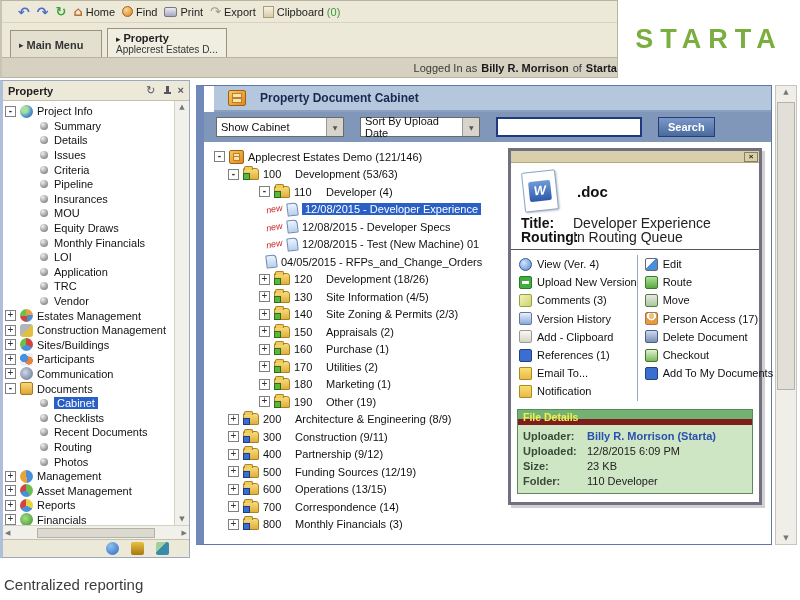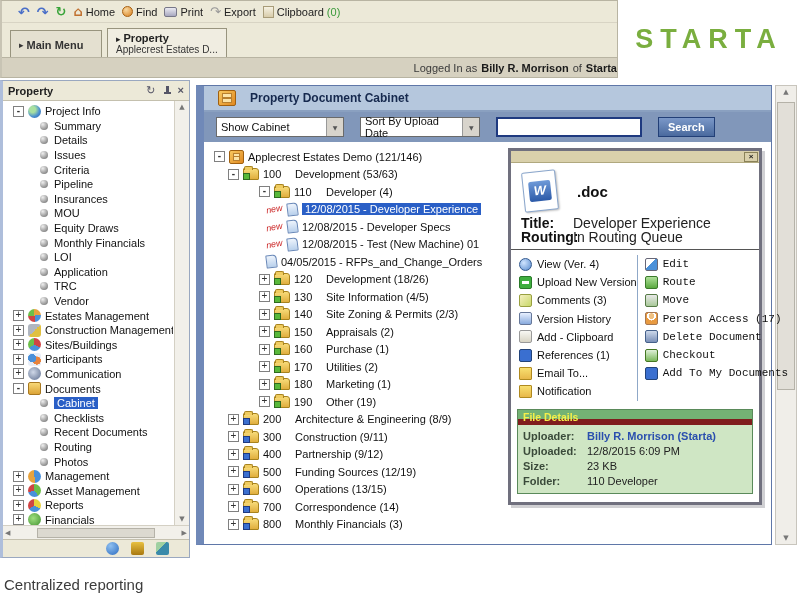"Property Document Cabinet" .mp-title { margin-left: none -> 10px }
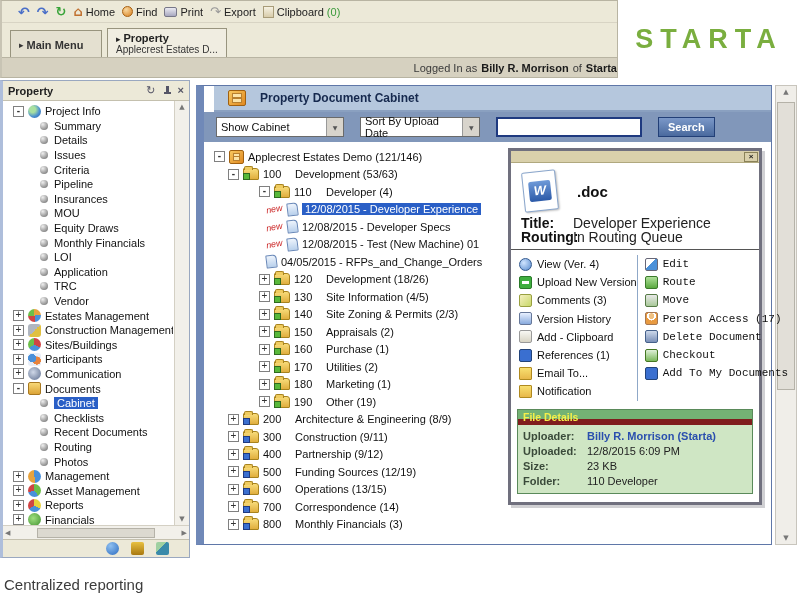"Project Info" .sb-row.lvl0 { padding-left: 9px -> 1px }
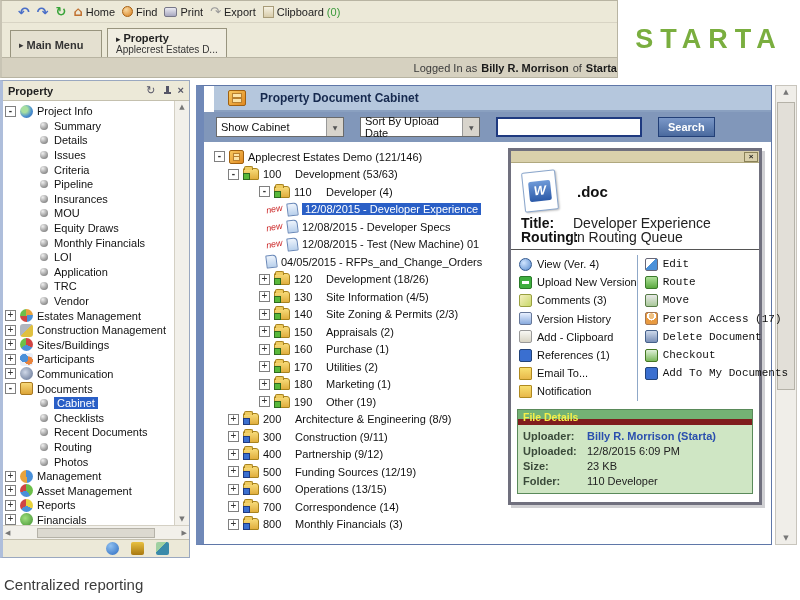"Edit" .pp-col-r { font-family: Liberation Mono, monospace -> none }
